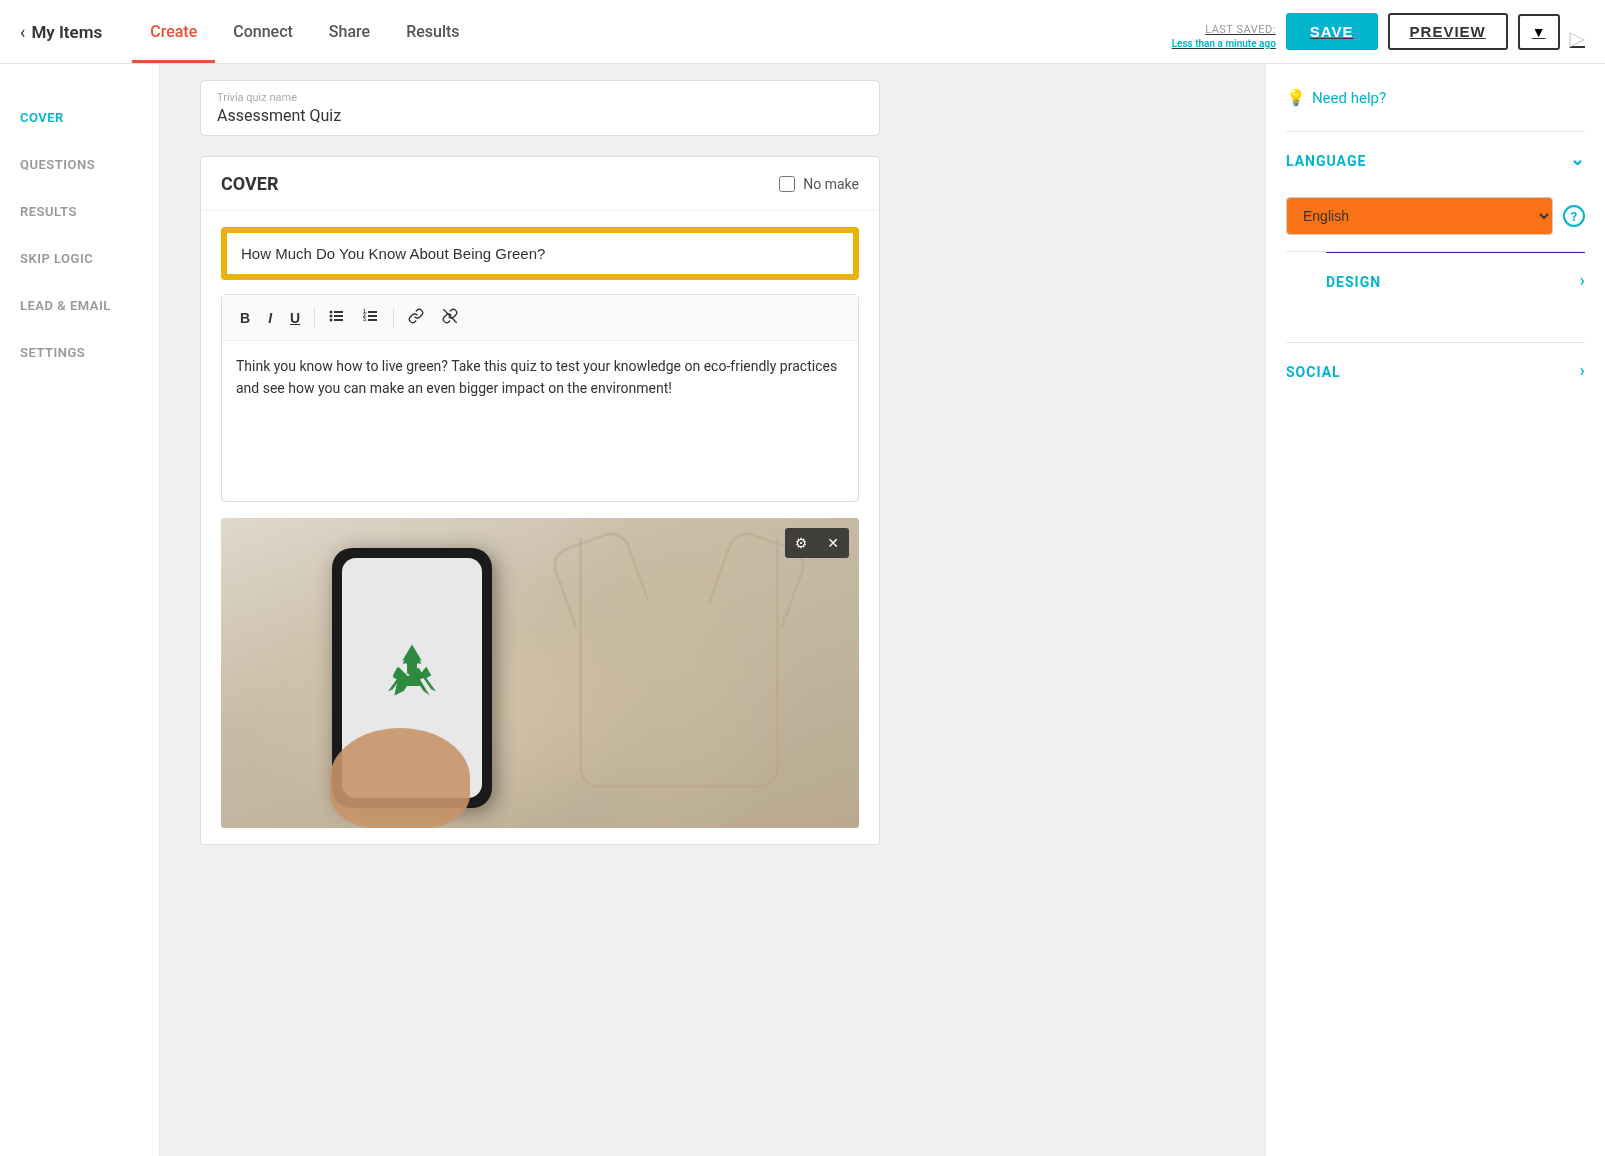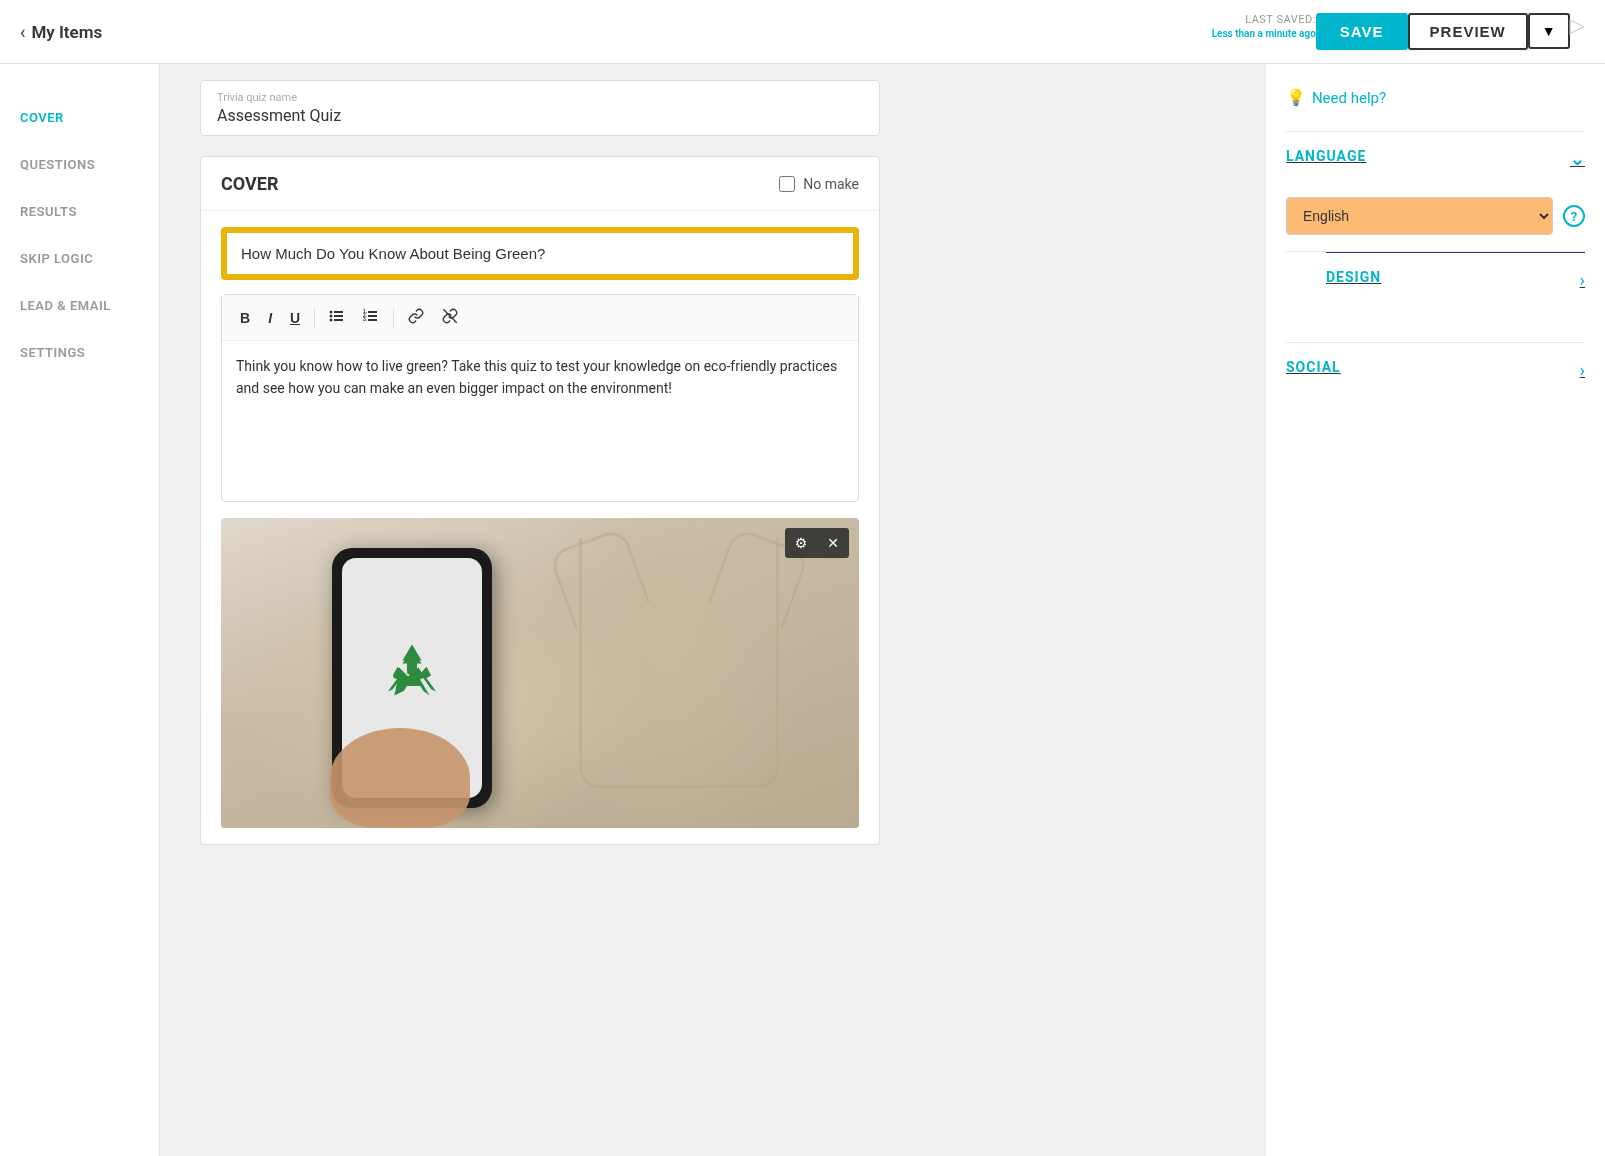"Create" div.topnav-tabs { html: none -> <div> <a> <span>Create</span> </a> <a> <span>Connect</span> </a> <a> <span>Share</span> </a> <a> <span>Results</span> </a> </div> }
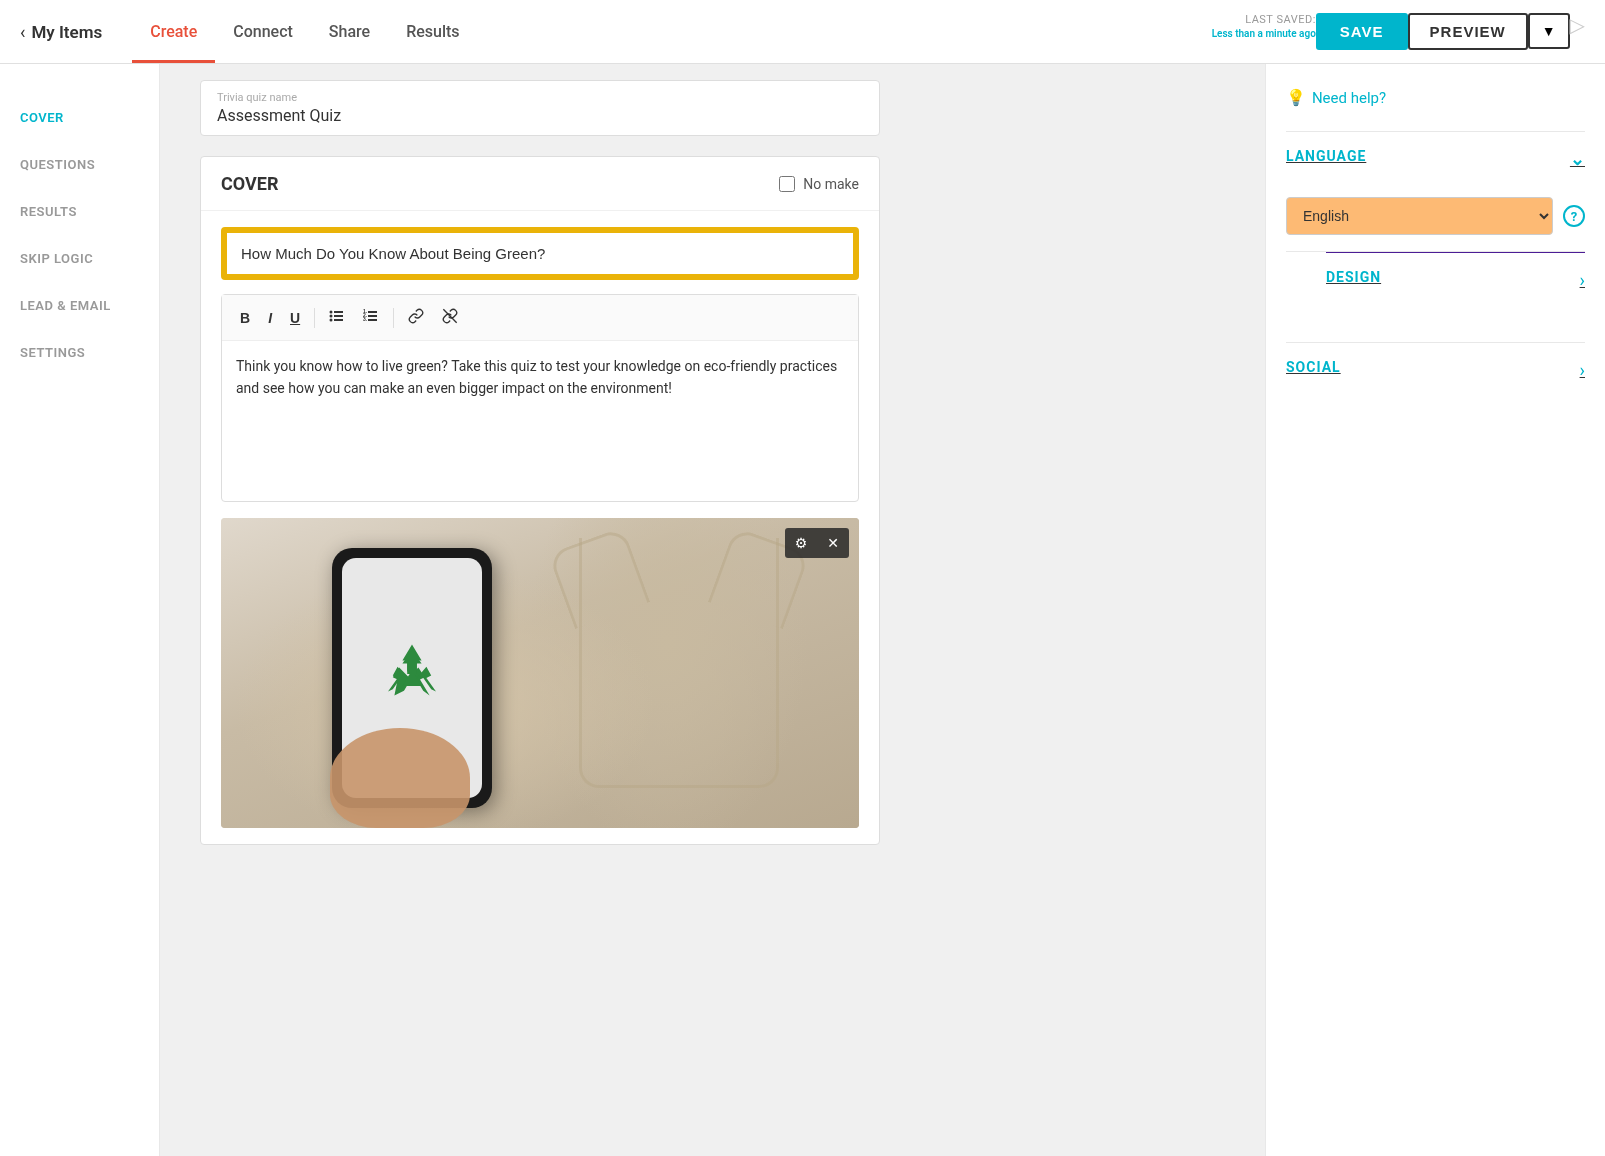"LAST SAVED:" .topnav-right { align-items: flex-start -> flex-end; gap: none -> 10px; text-decoration: none -> underline }
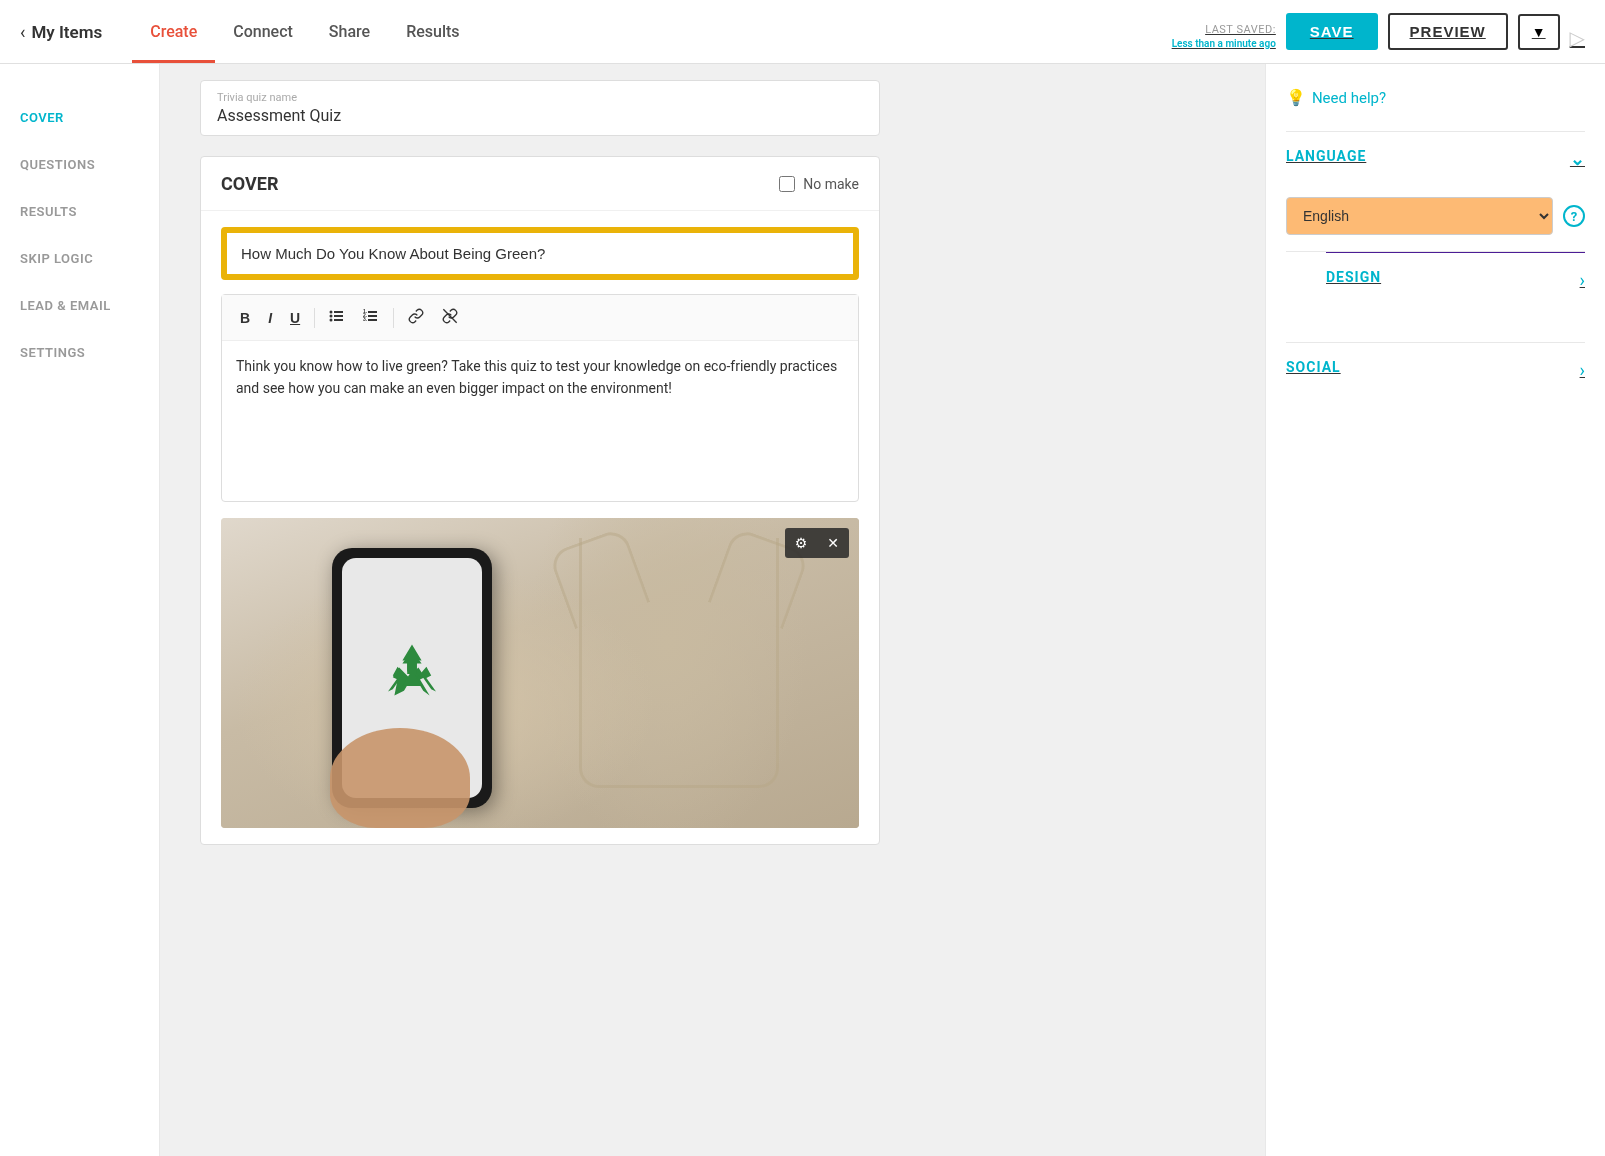"LANGUAGE" .section-row { align-items: flex-start -> flex-end; text-decoration: underline -> none }
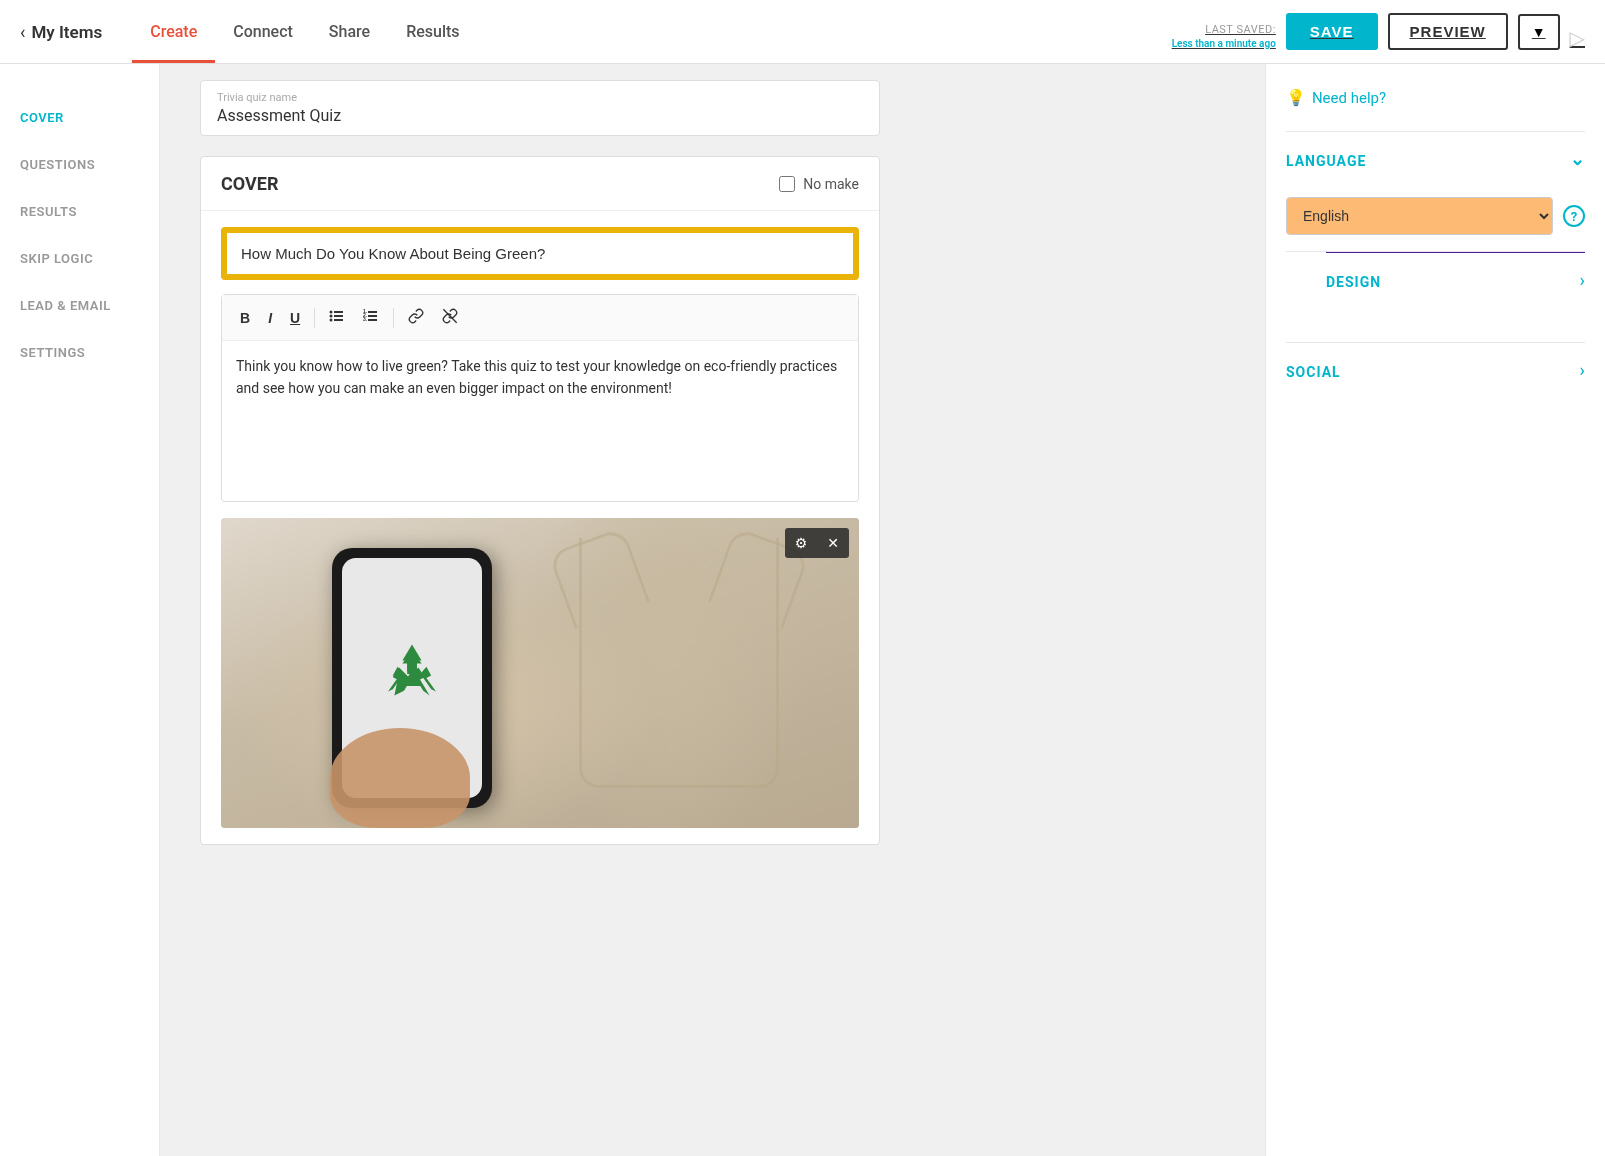"English" .language-select { background: #fdba74 -> #f97316 }
